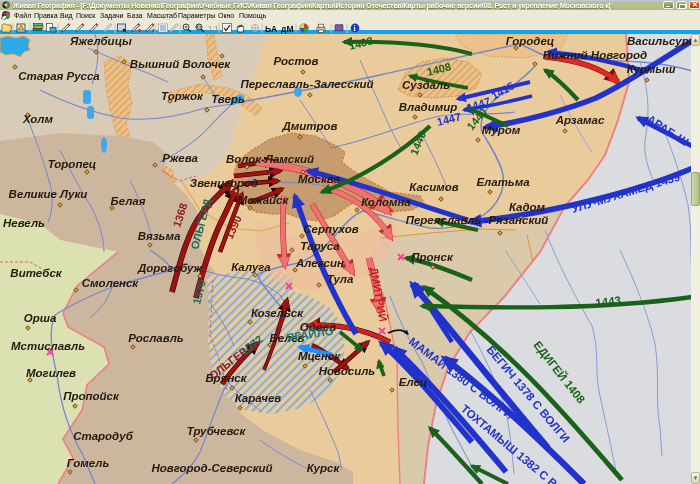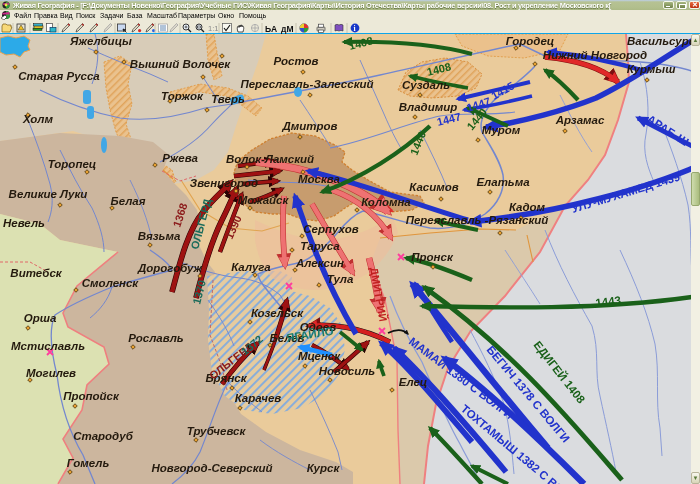"1:1" #toolbar { border-bottom: 1px solid #0ea5e9 -> 4px solid #0ea5e9 }
